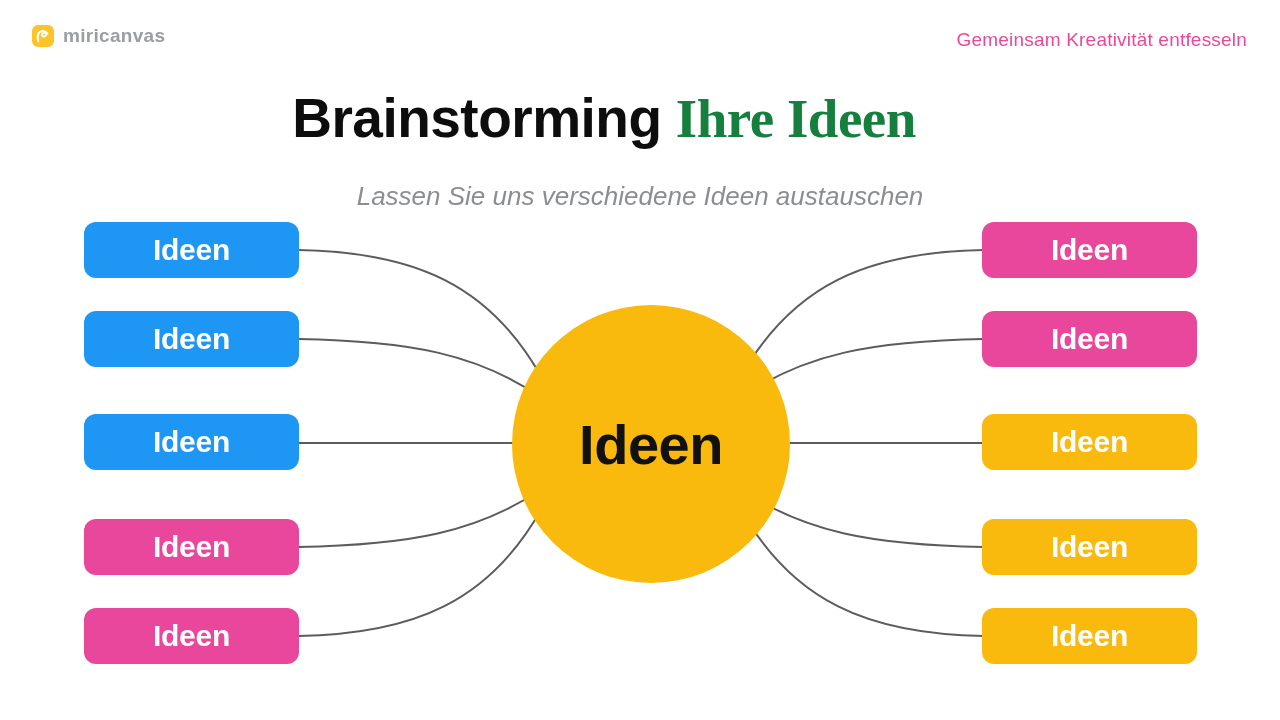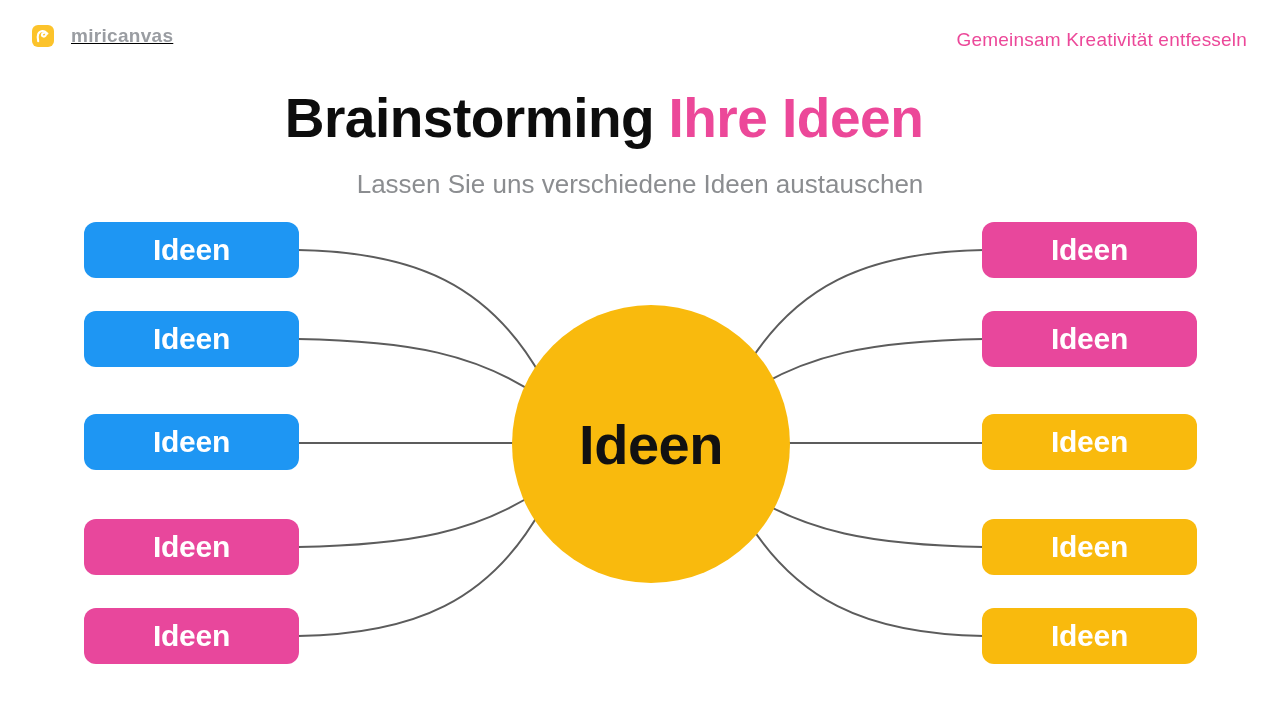"miricanvas" .brand { gap: 17px -> 9px; text-decoration: underline -> none }
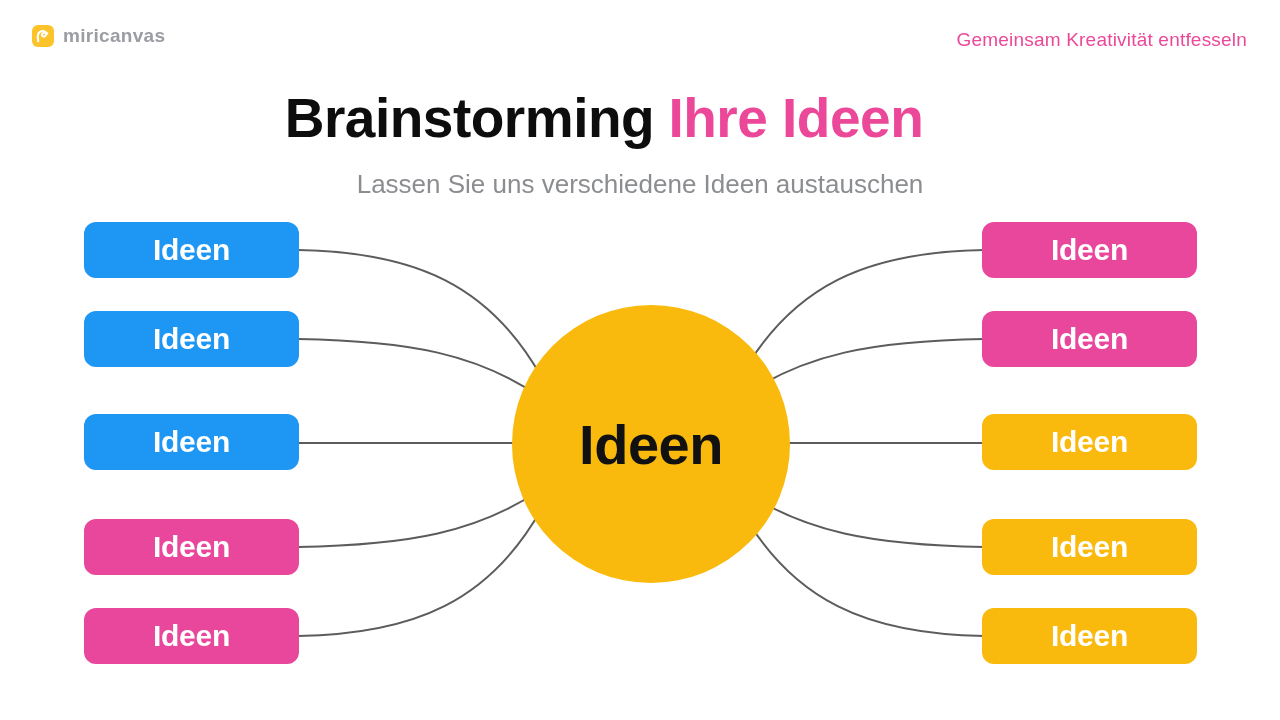"Ihre Ideen" .title .t-accent { color: #ec4899 -> #15803d; font-family: none -> Liberation Serif, serif }
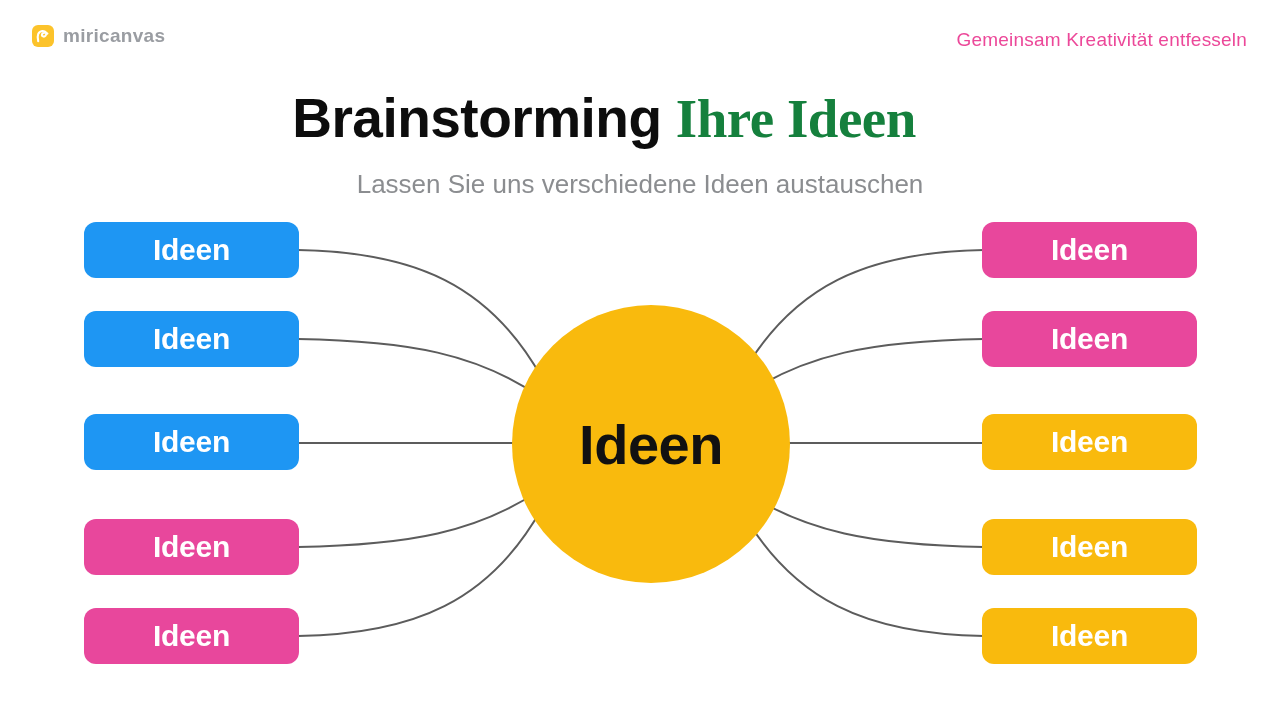"Lassen Sie uns verschiedene Ideen" .subtitle { font-style: none -> italic; margin: 0 -> 12px }
